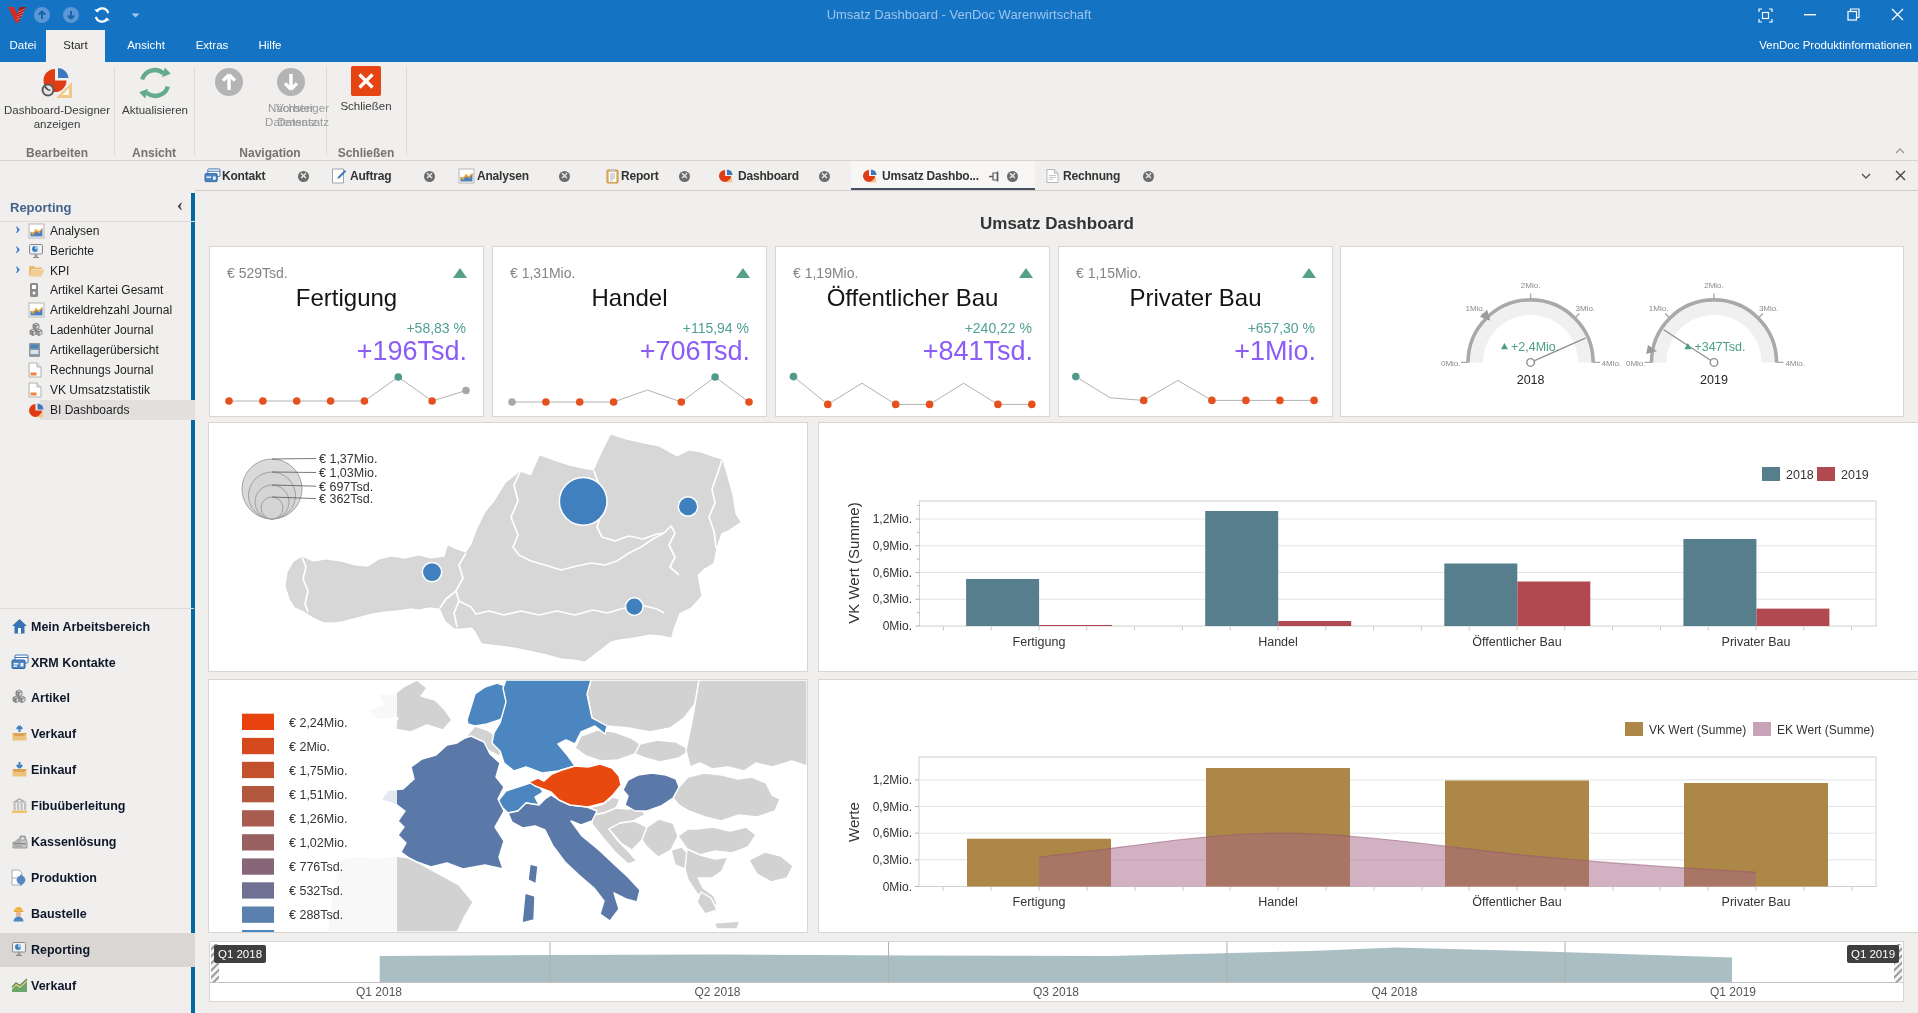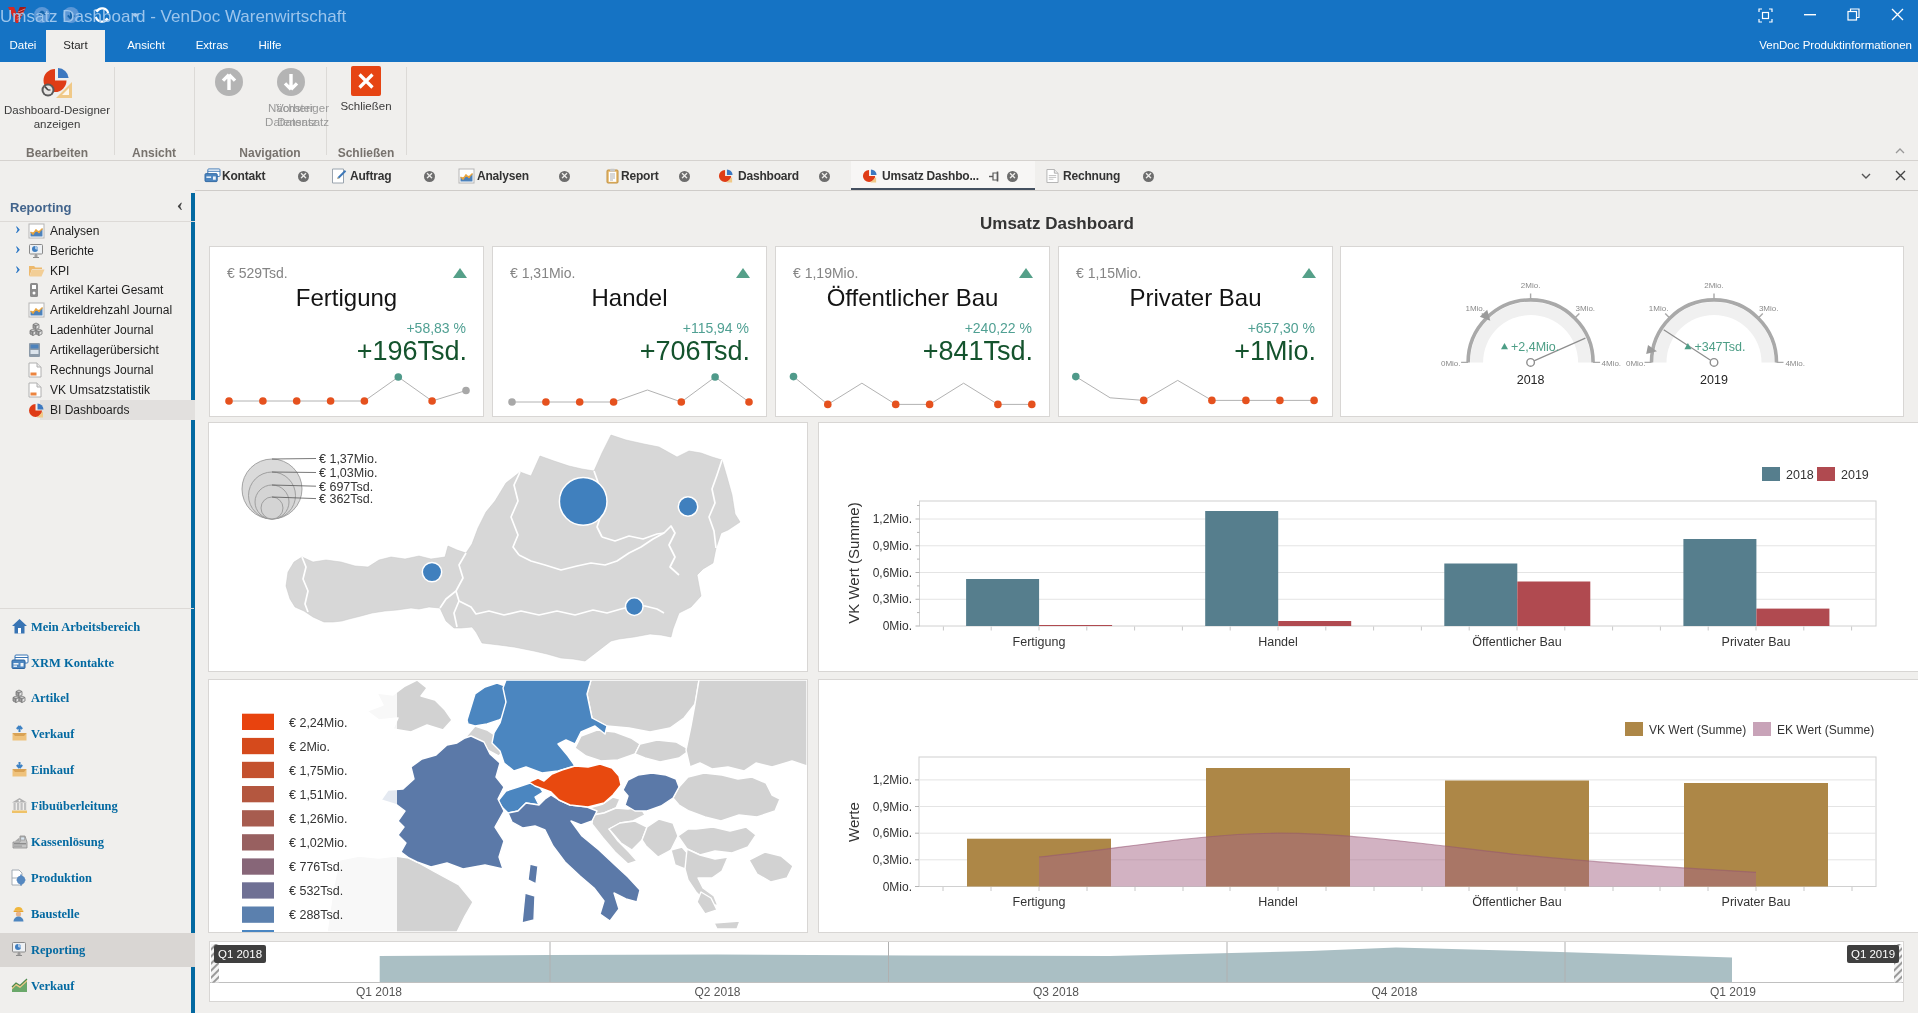"Umsatz Dashboard - VenDoc" #apptitle { font-size: 17px -> 13px; text-align: none -> center }
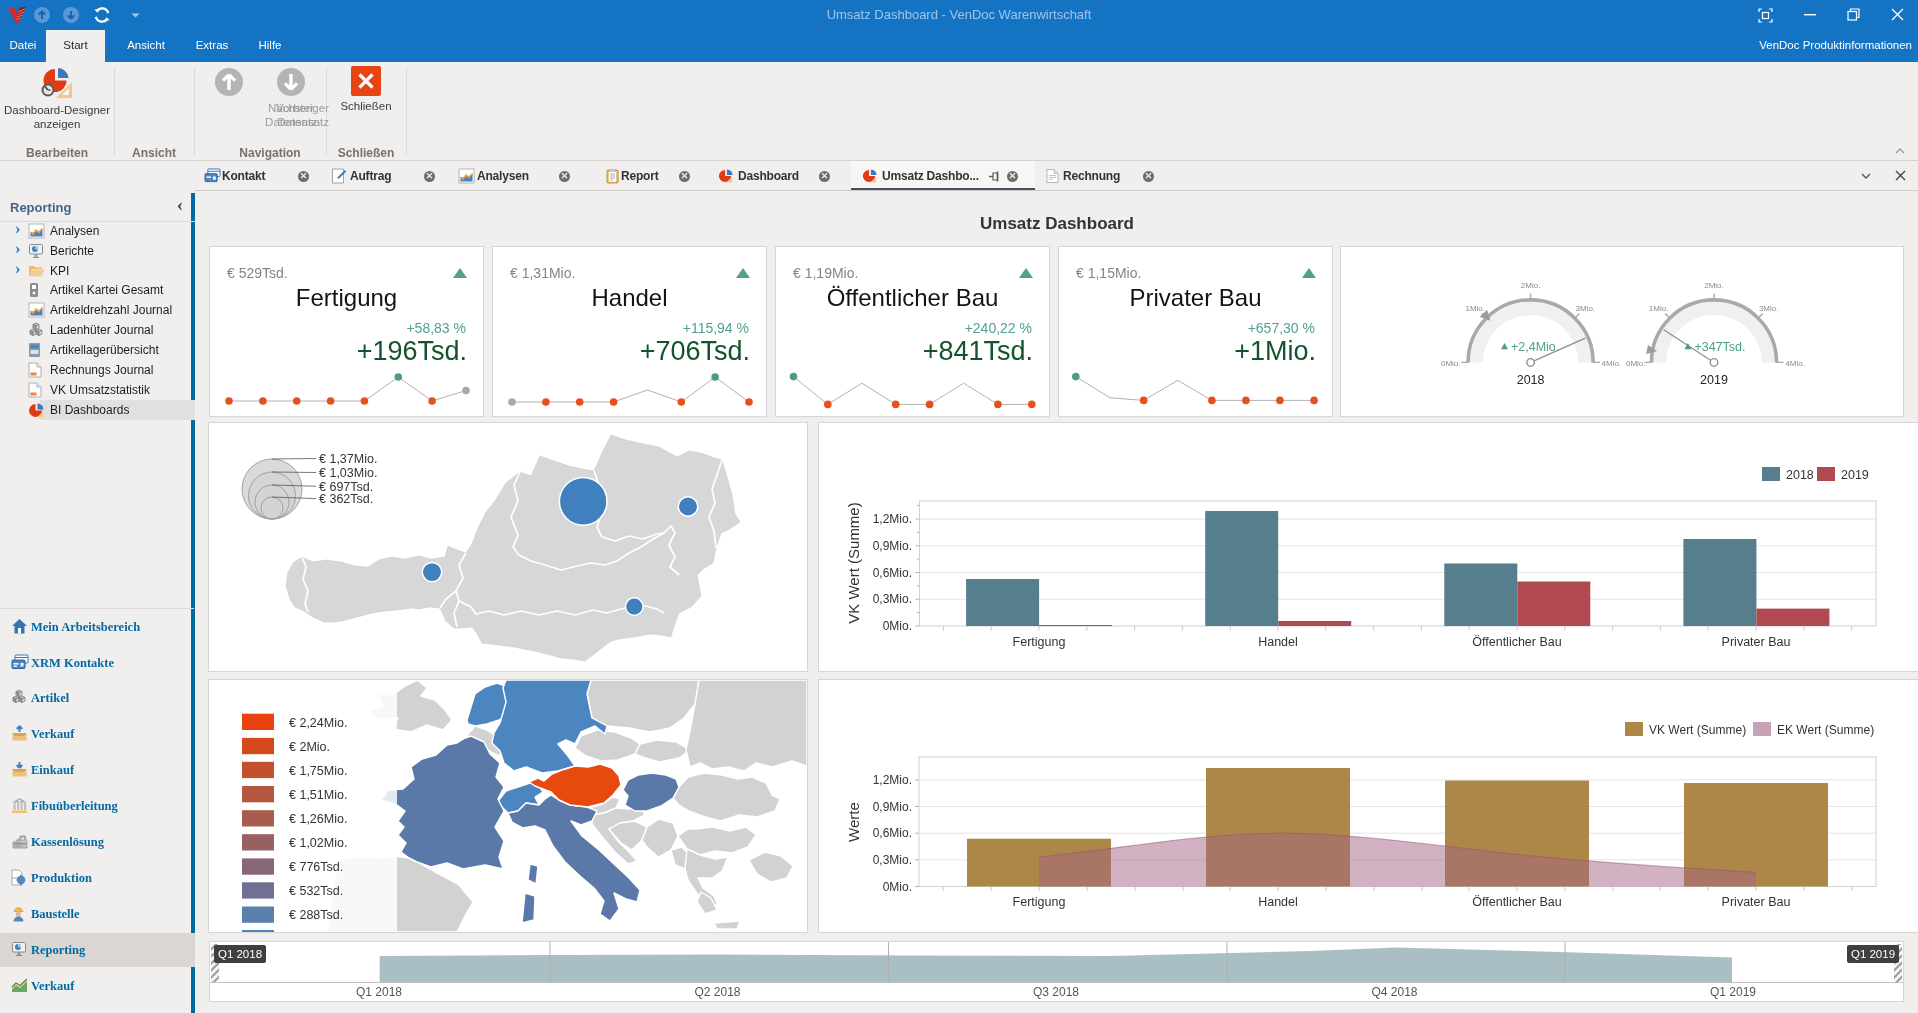"Aktualisieren" div.ritem { html: none -> <div> <svg> <path></path> <path></path> <path></path> <path></path> </svg> Aktualisieren </div> }
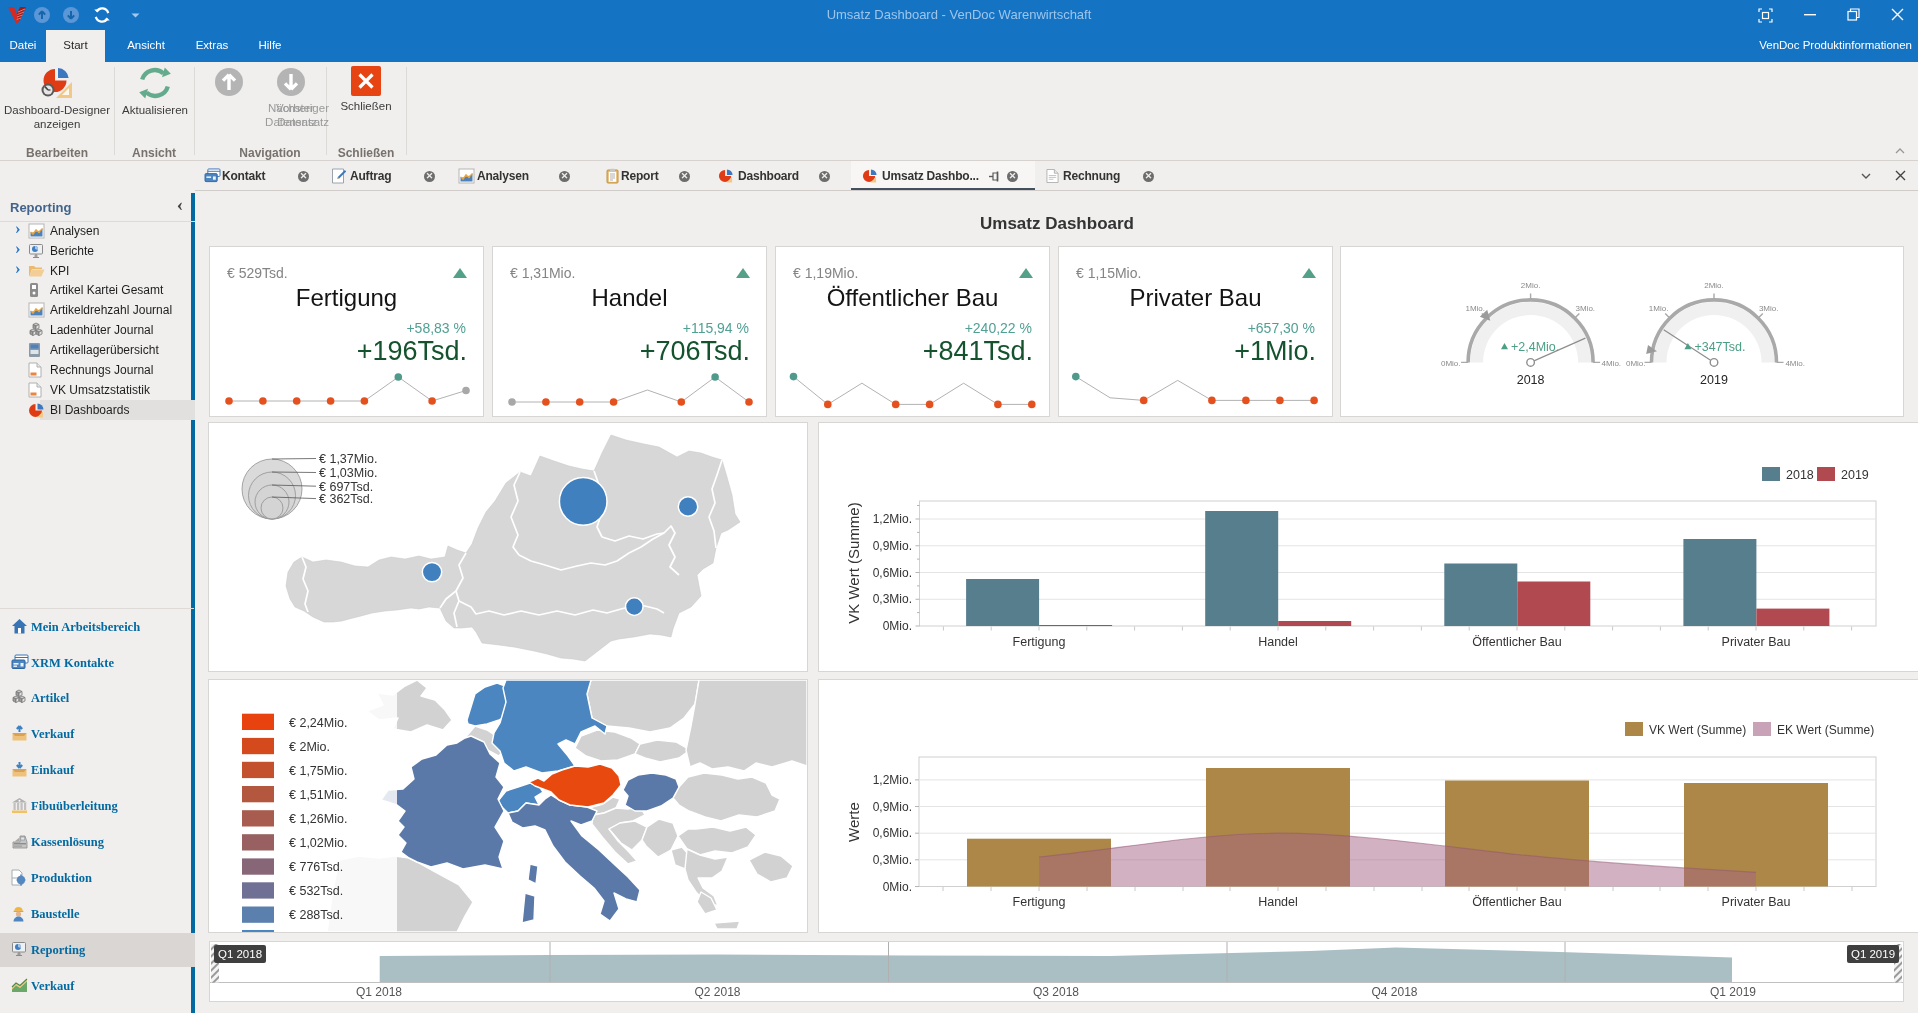"+196Tsd." .card .bg { color: #14532d -> #8b5cf6 }
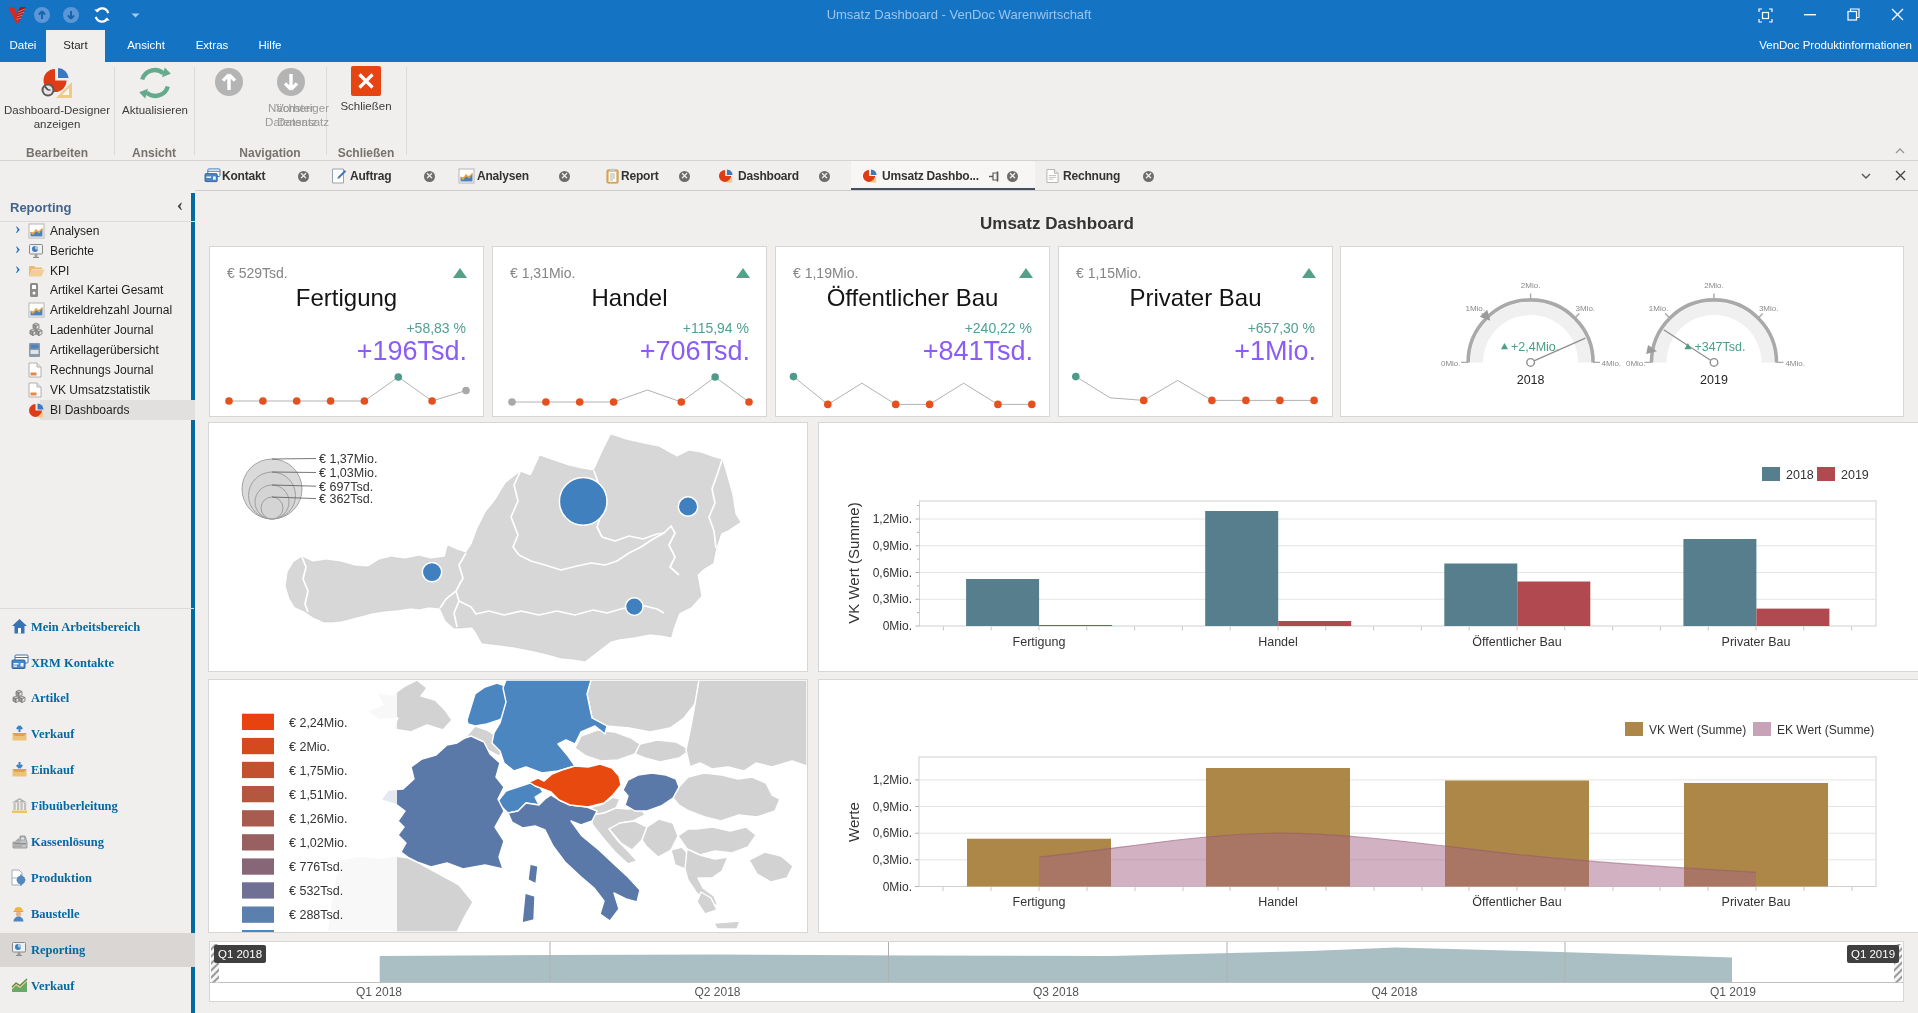"Mein Arbeitsbereich" .navrow { color: #0369a1 -> #0f172a; font-family: Liberation Serif, serif -> none }
